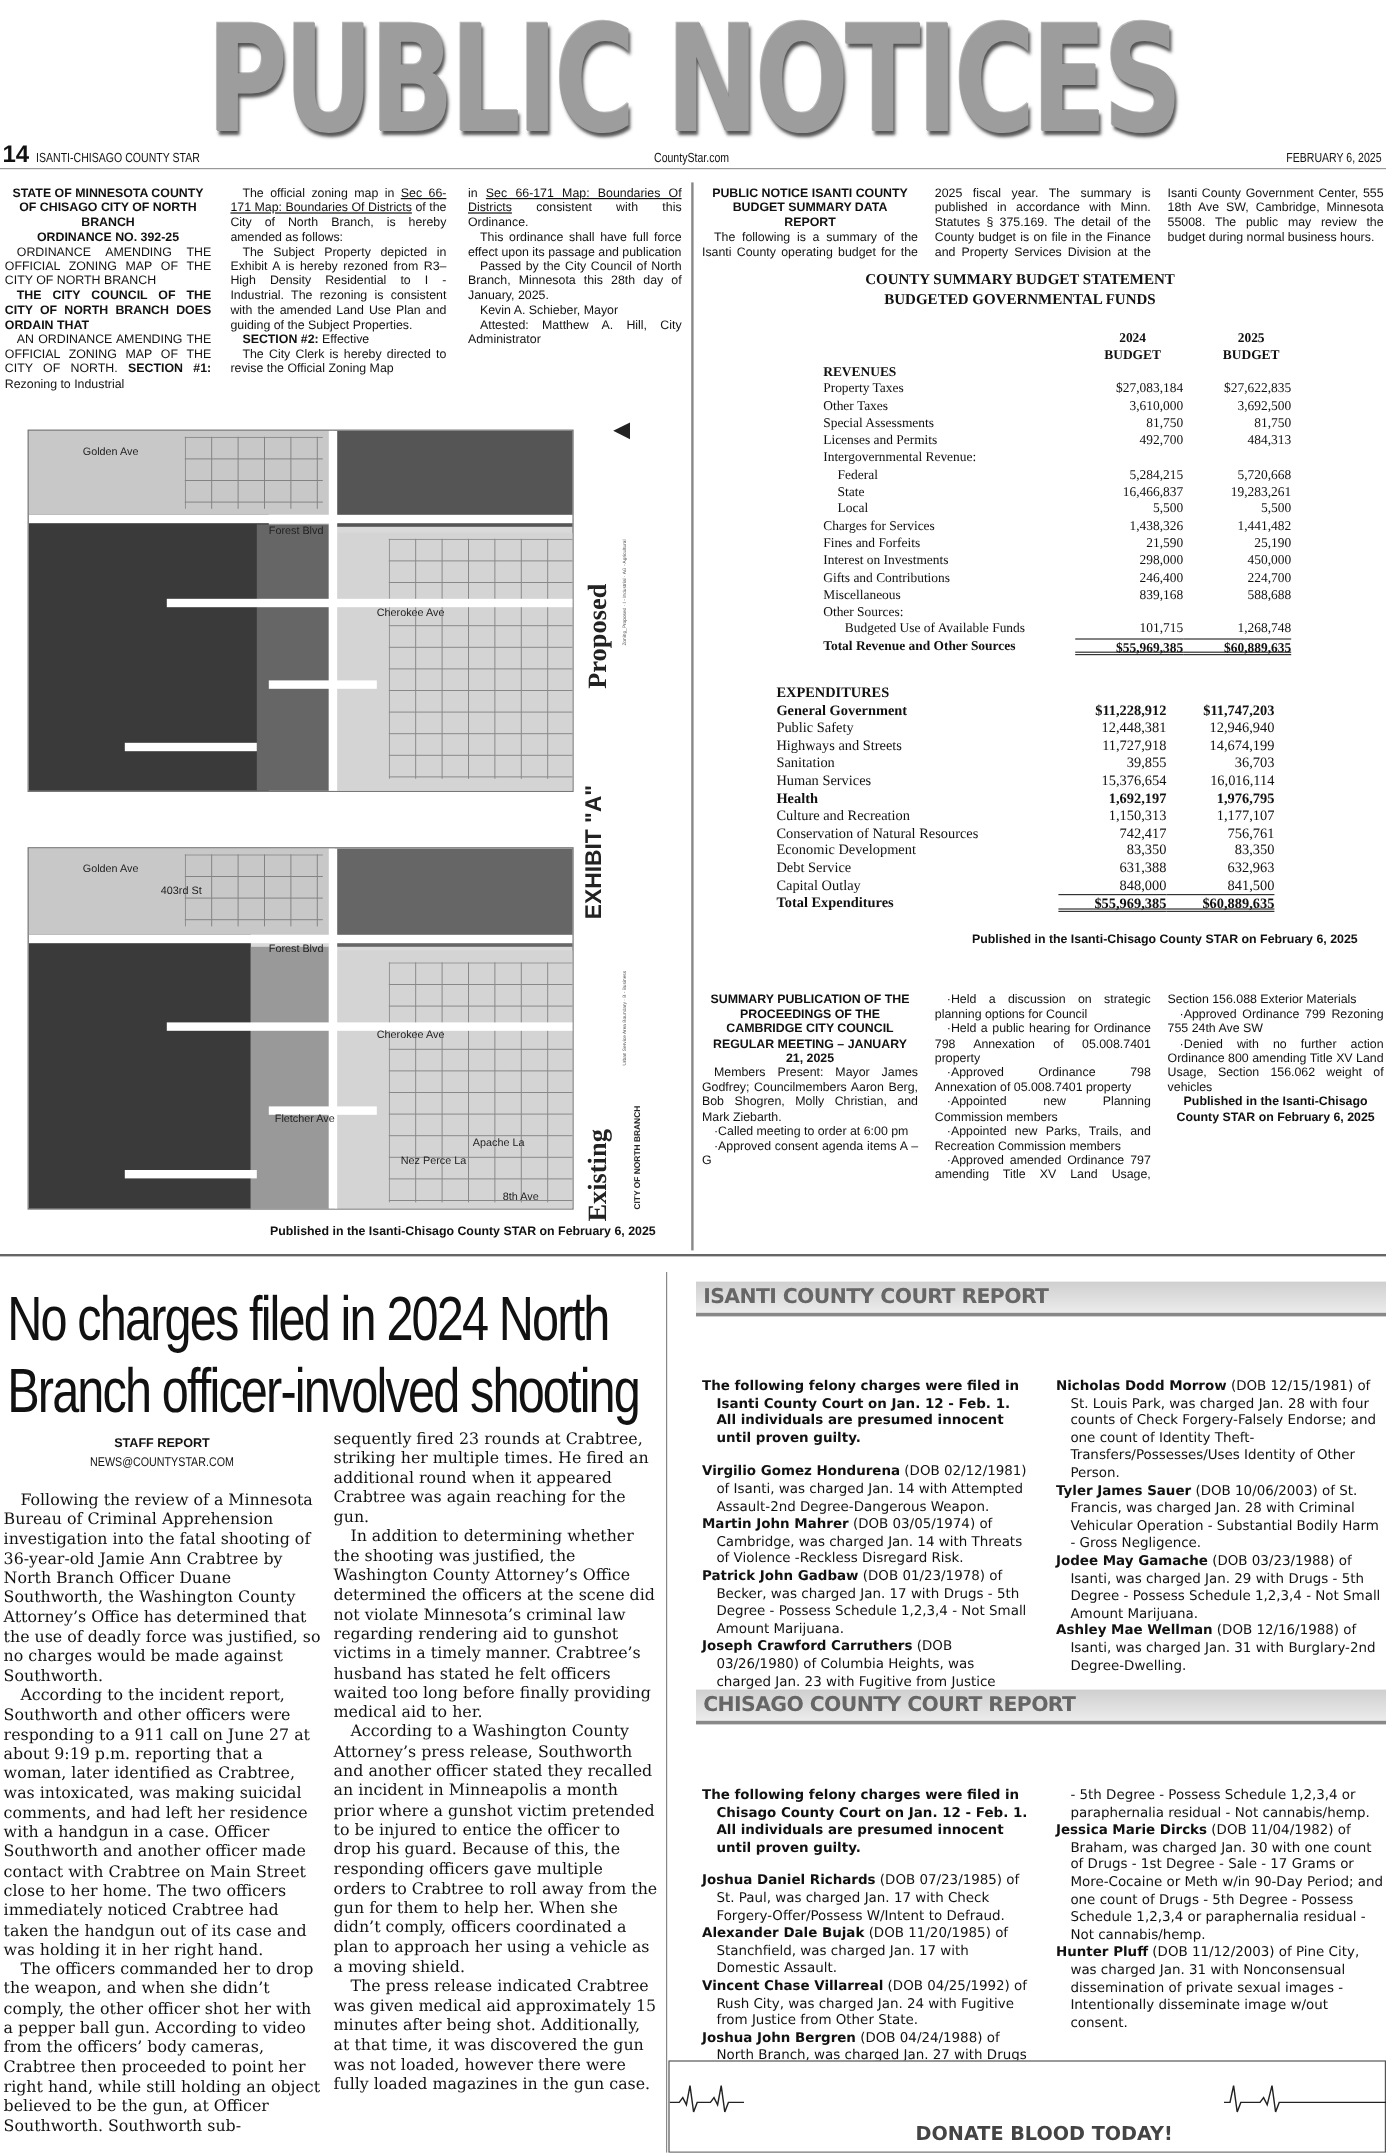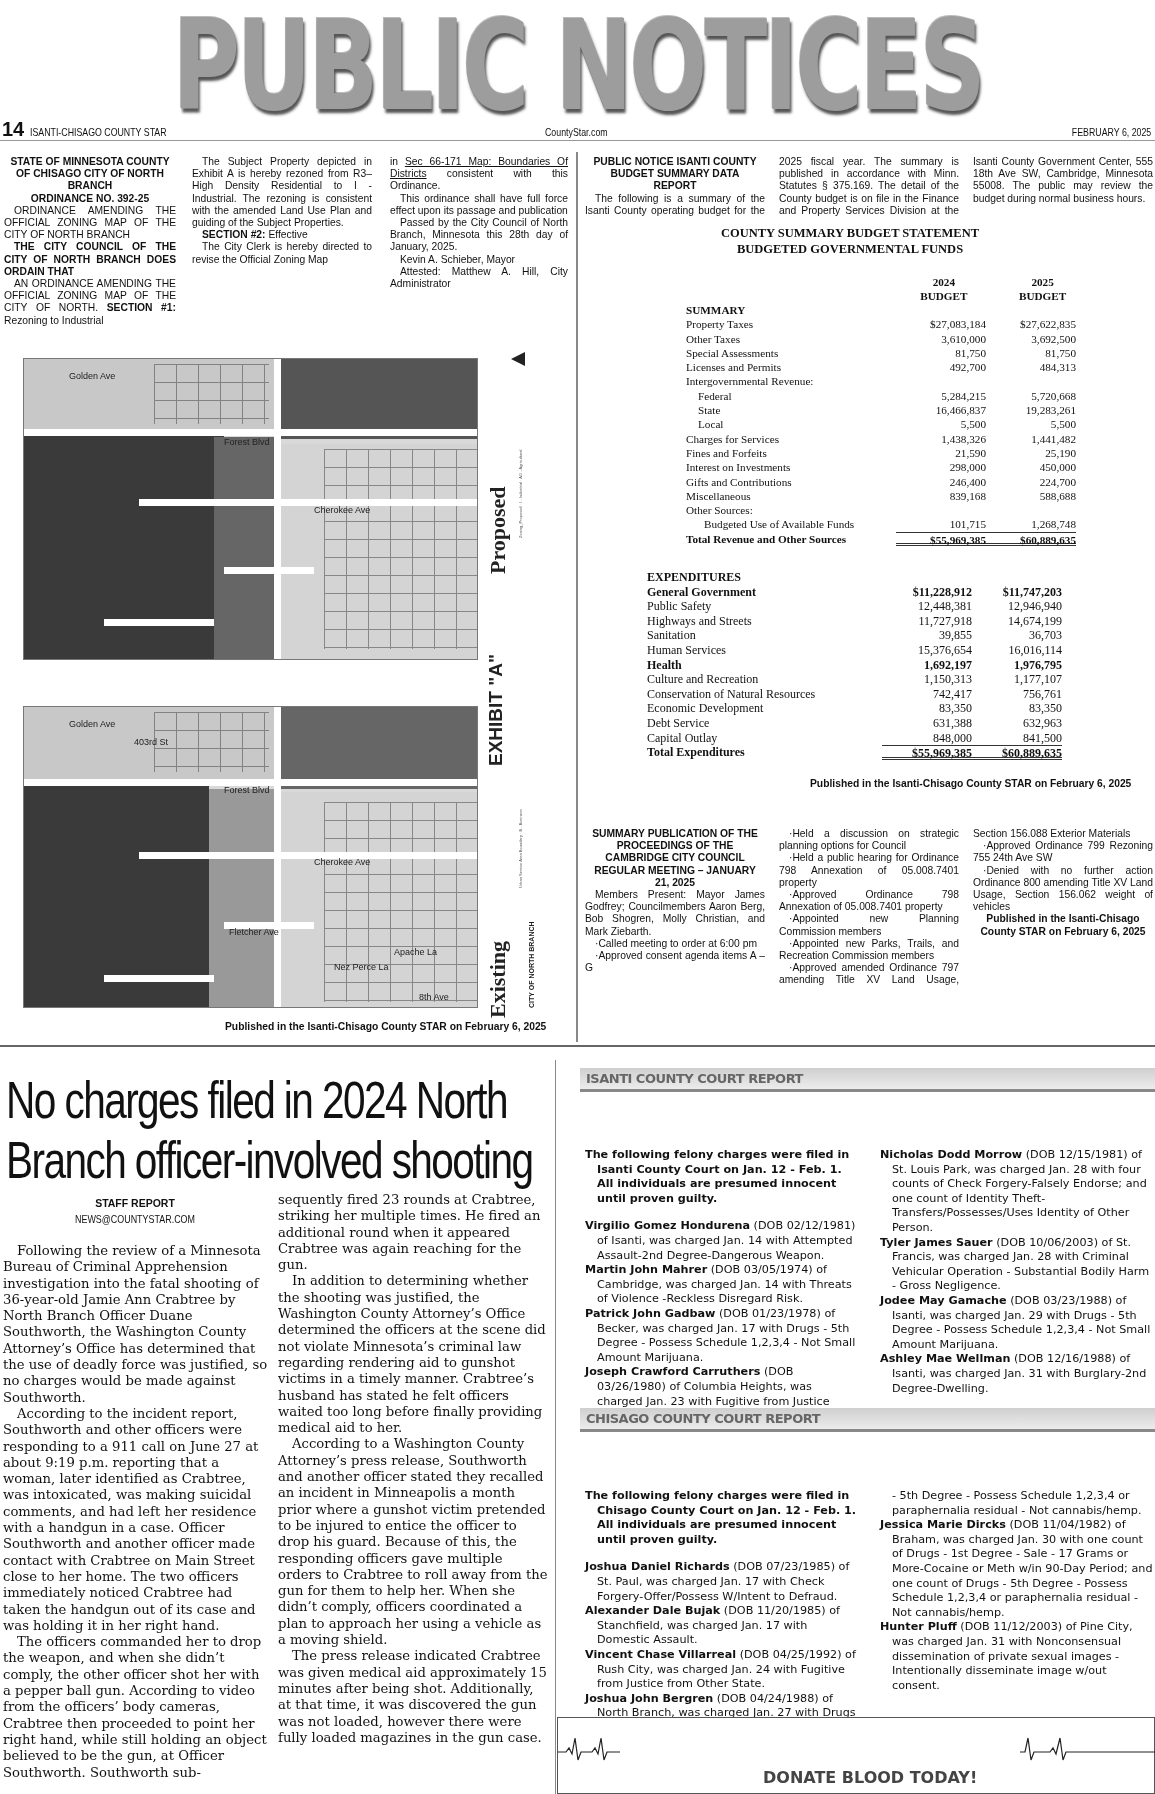"The official zoning map in" p { html: none -> <p><span>The official zoning map in</span> <u>Sec 66-171 Map: Boundaries Of Districts</u> <span>of the City of North Branch, is hereby amended as follows:</span></p> }
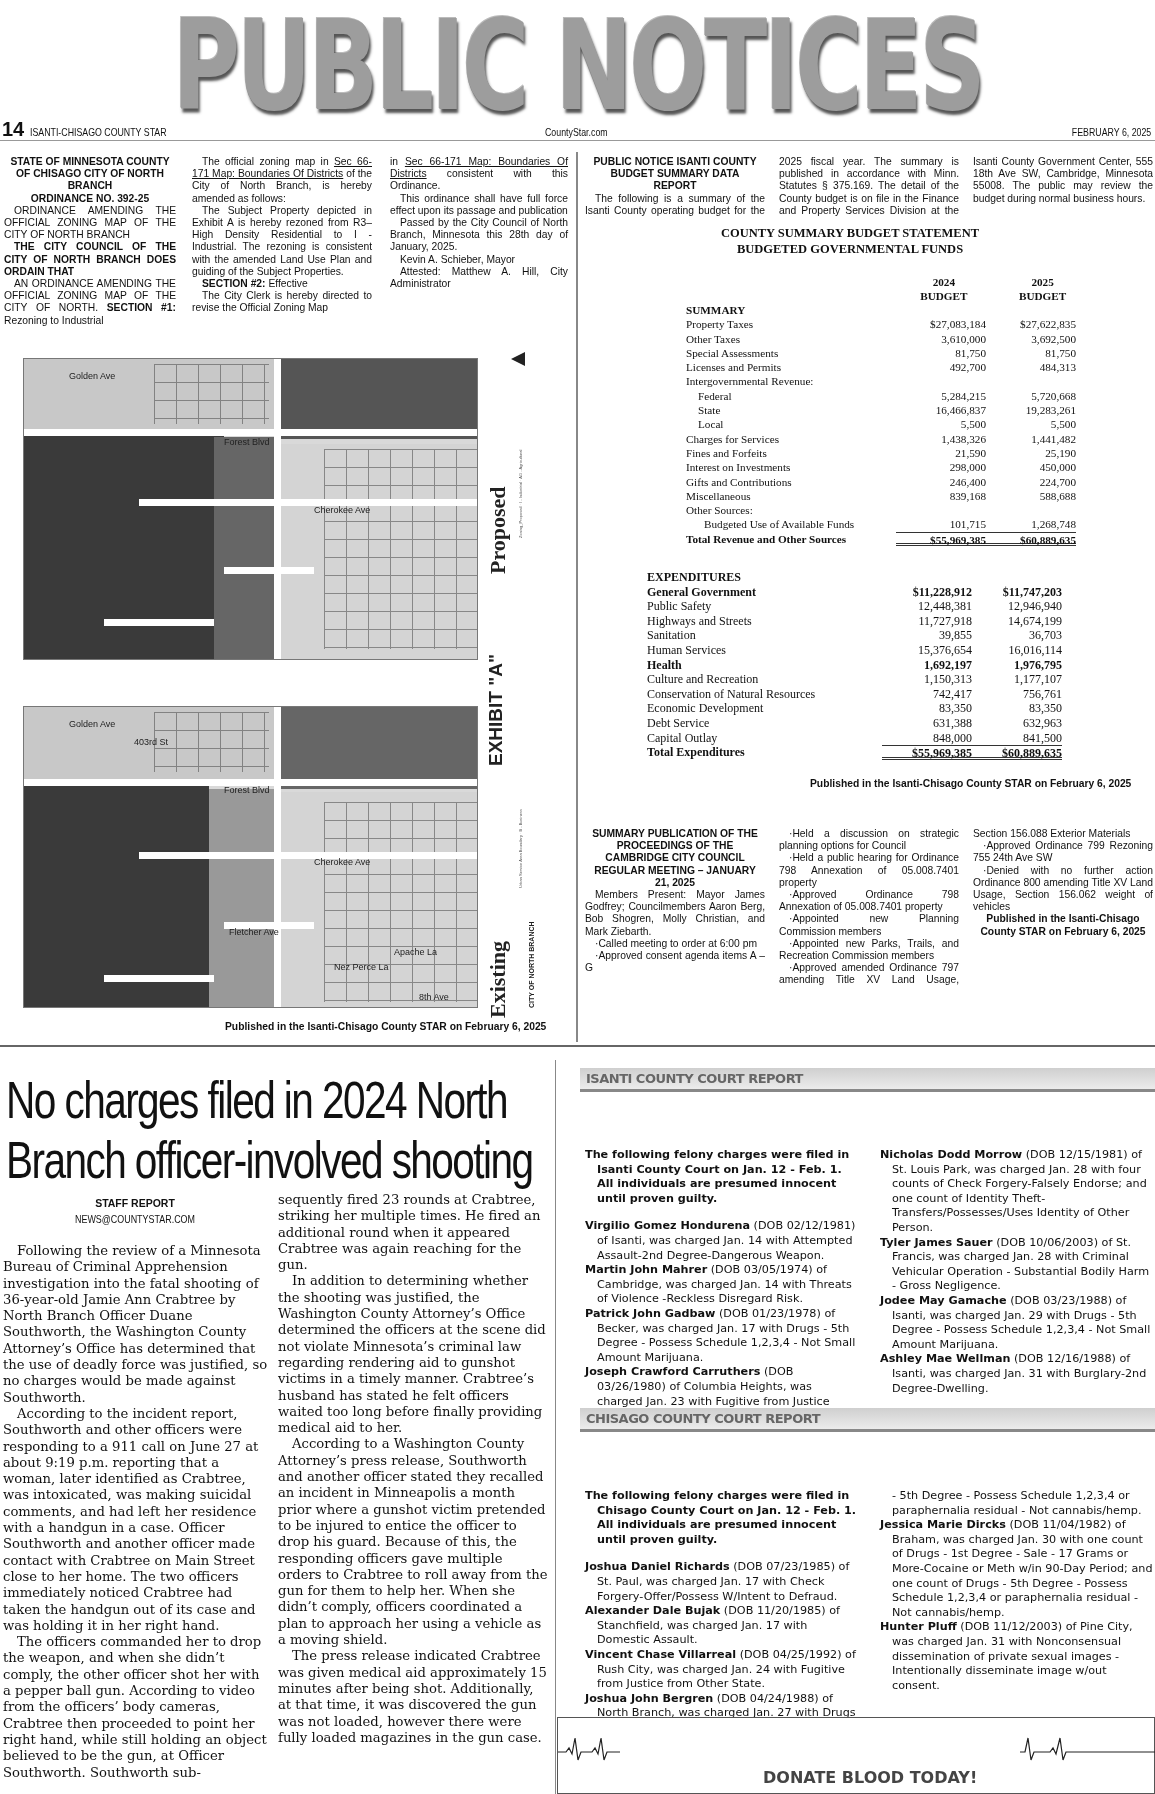"SUMMARY" span.lbl { text: SUMMARY -> REVENUES }
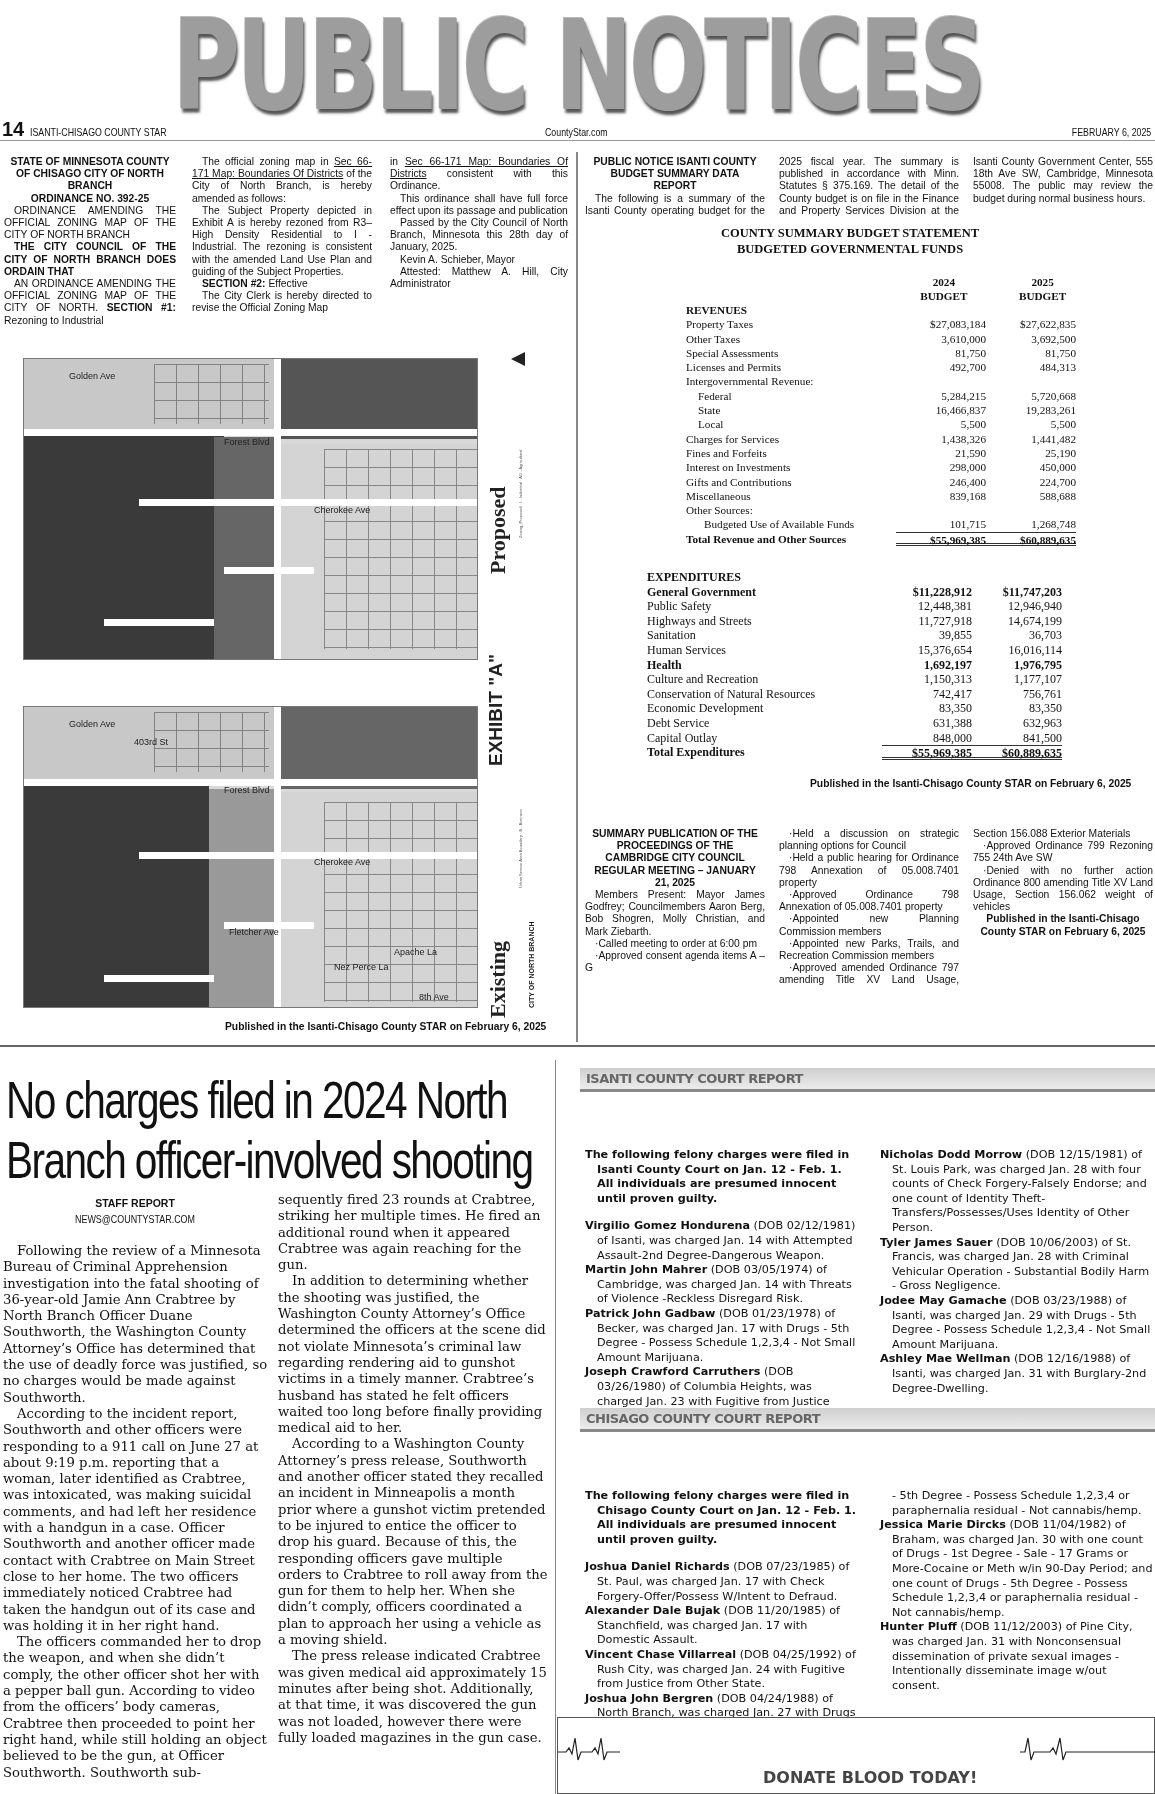"ISANTI COUNTY COURT REPORT" .court-header { font-size: 13px -> 17px }
